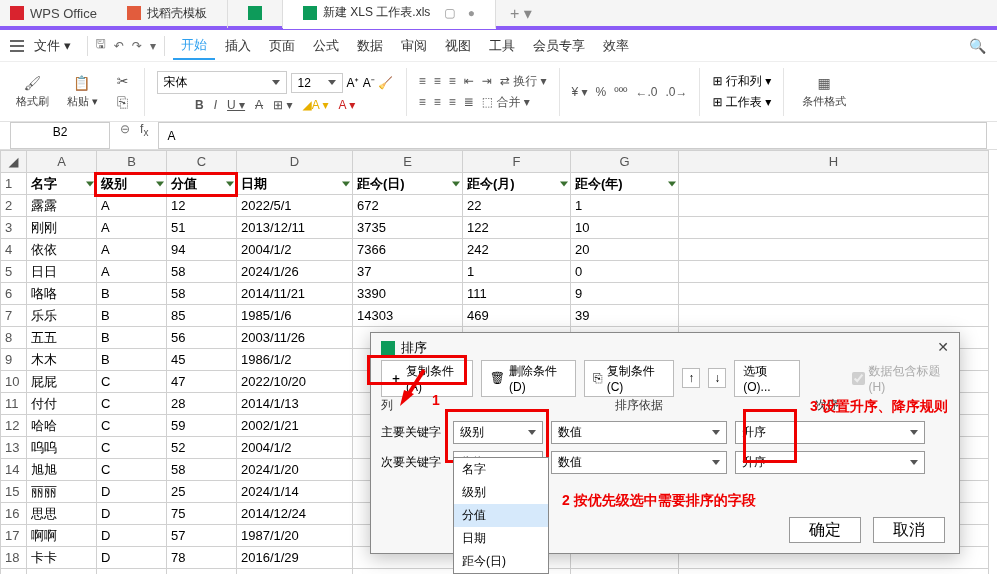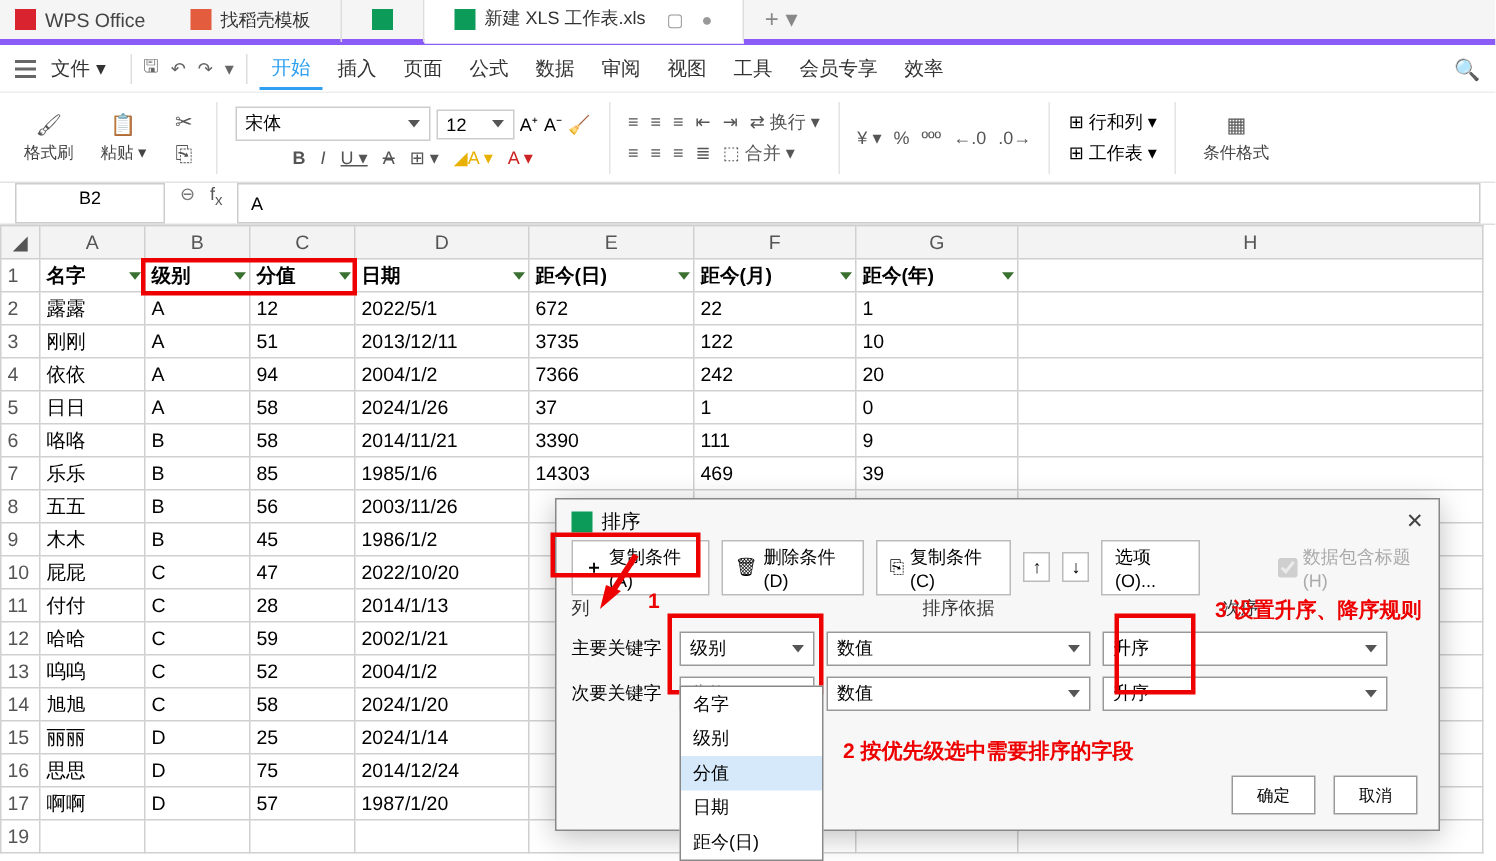"确定" .actionbtn { font-size: 11px -> 16px; width: 56px -> 72px }
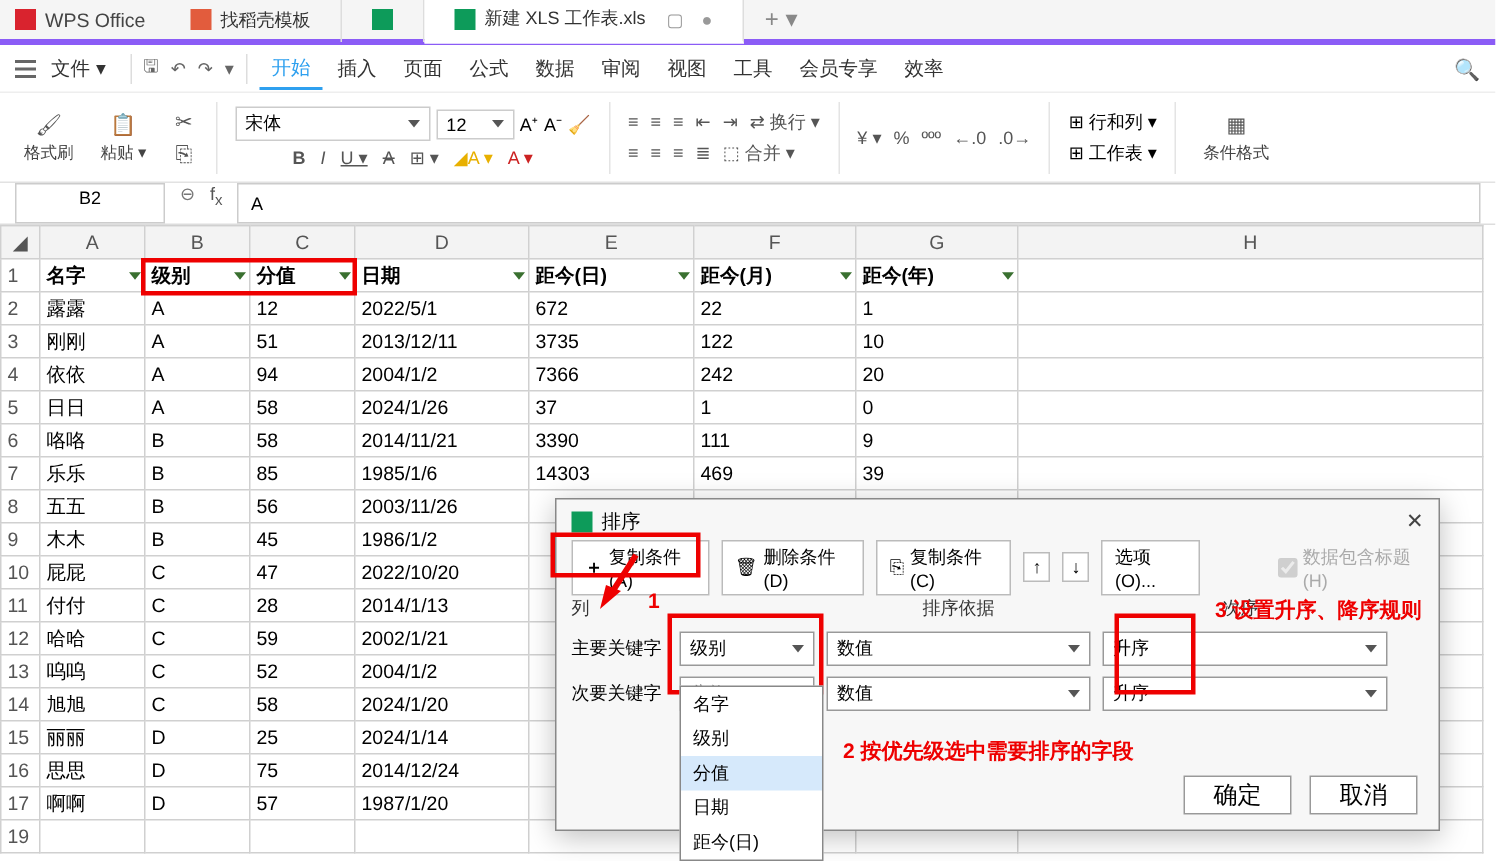"18" tr { html: none -> <tr> <td>18</td> <td>卡卡</td> <td>D</td> <td>78</td> <td>2016/1/29</td> <td></td> <td></td> <td></td> <td></td> </tr> }
